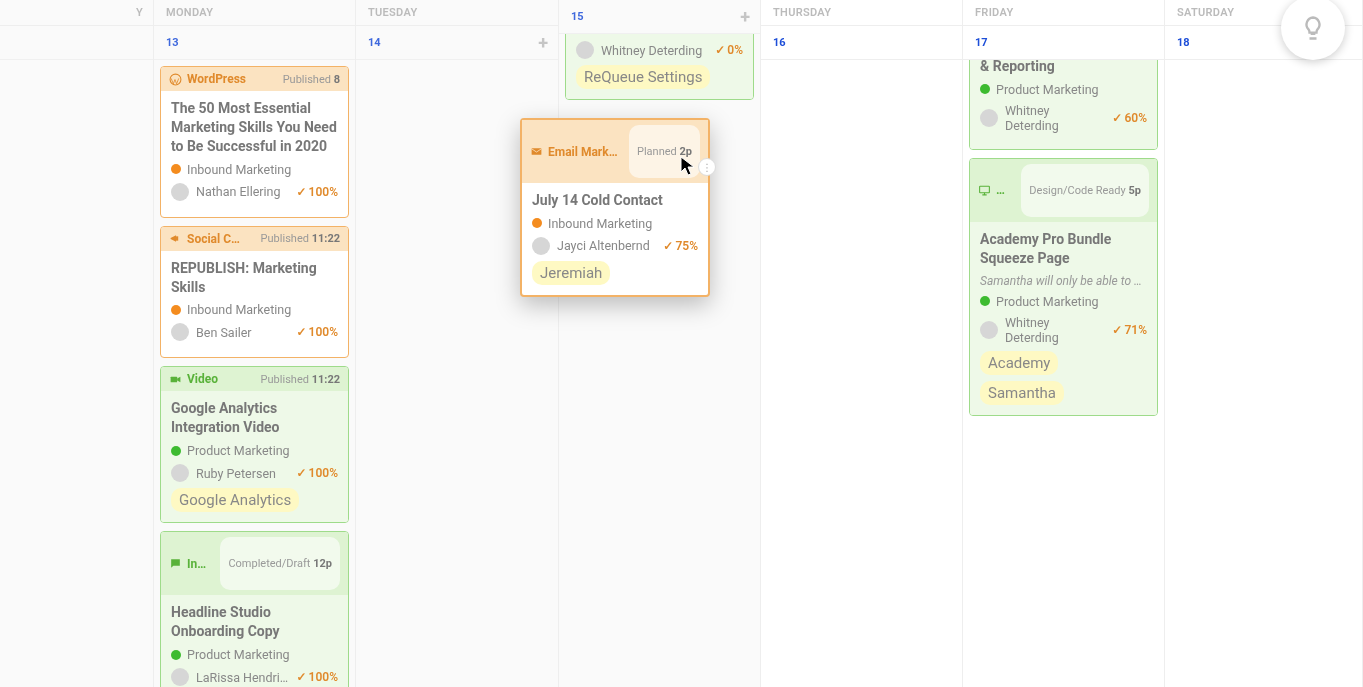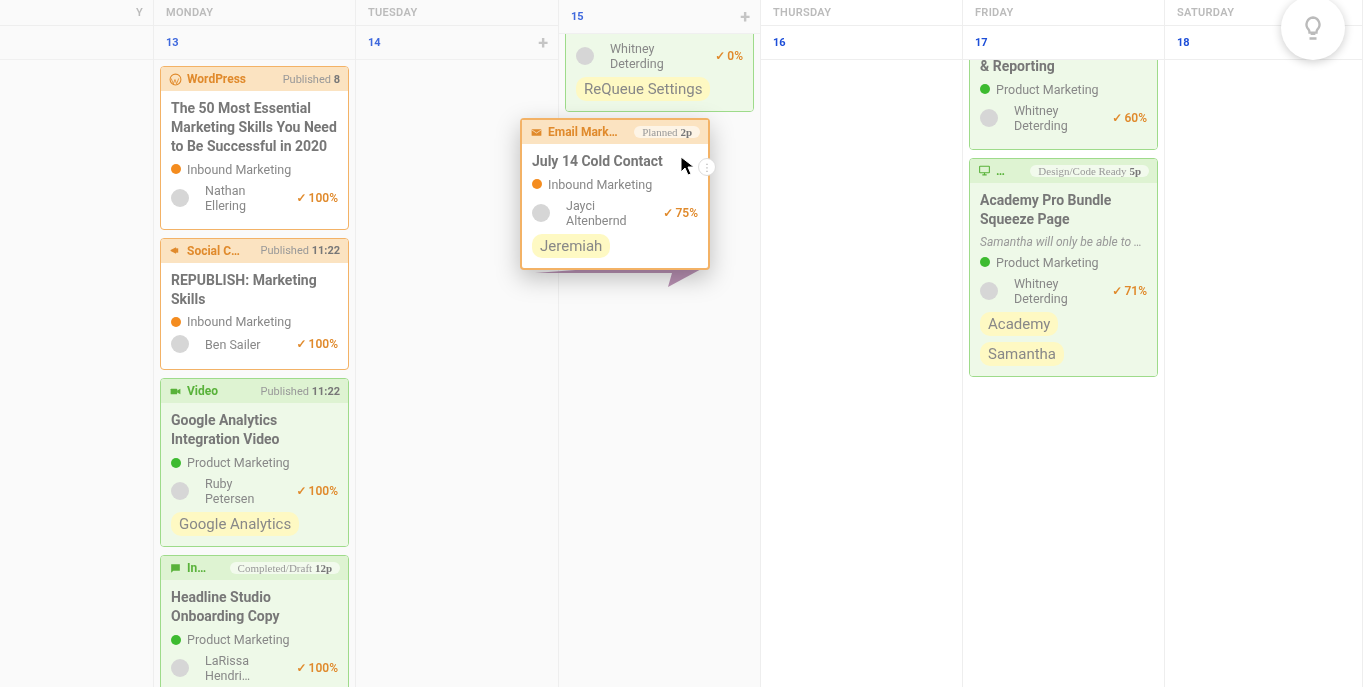"Whitney Deterding" .person { gap: 16px -> 7px }
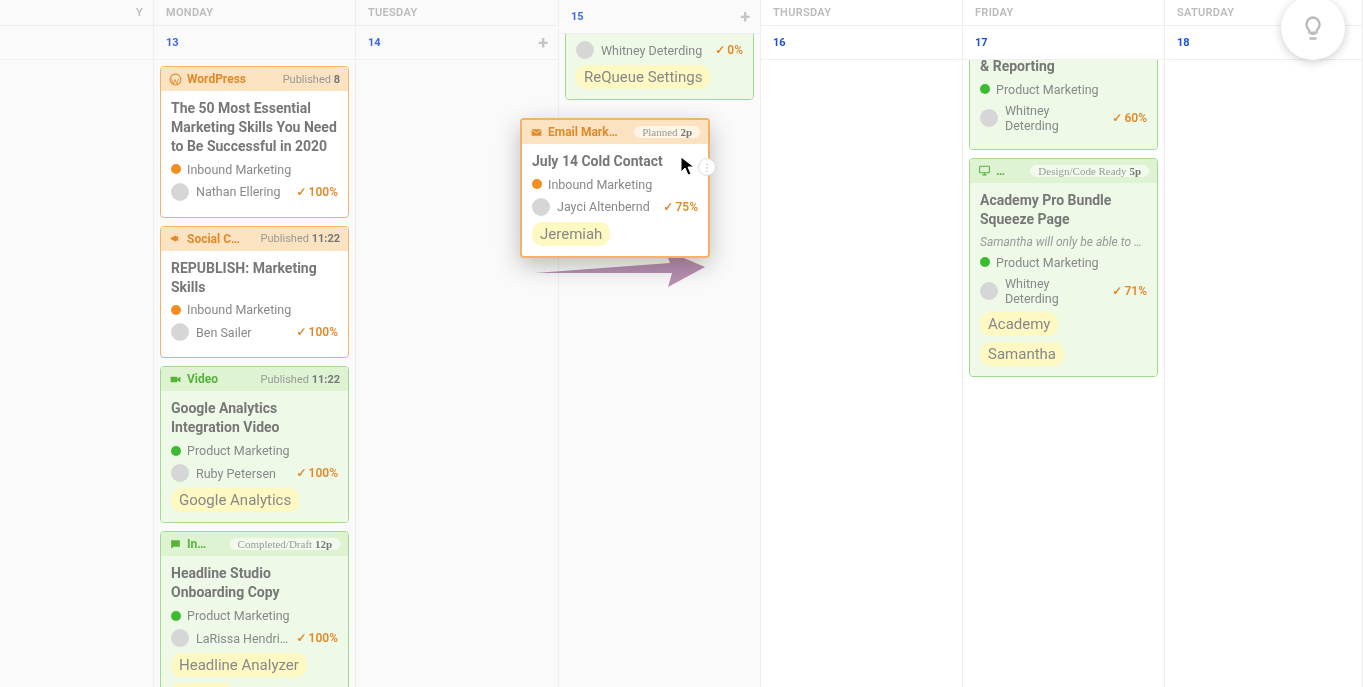"Planned 2p" .pill { font-family: Liberation Serif, serif -> none; padding: 0 8px -> 20px 8px }
